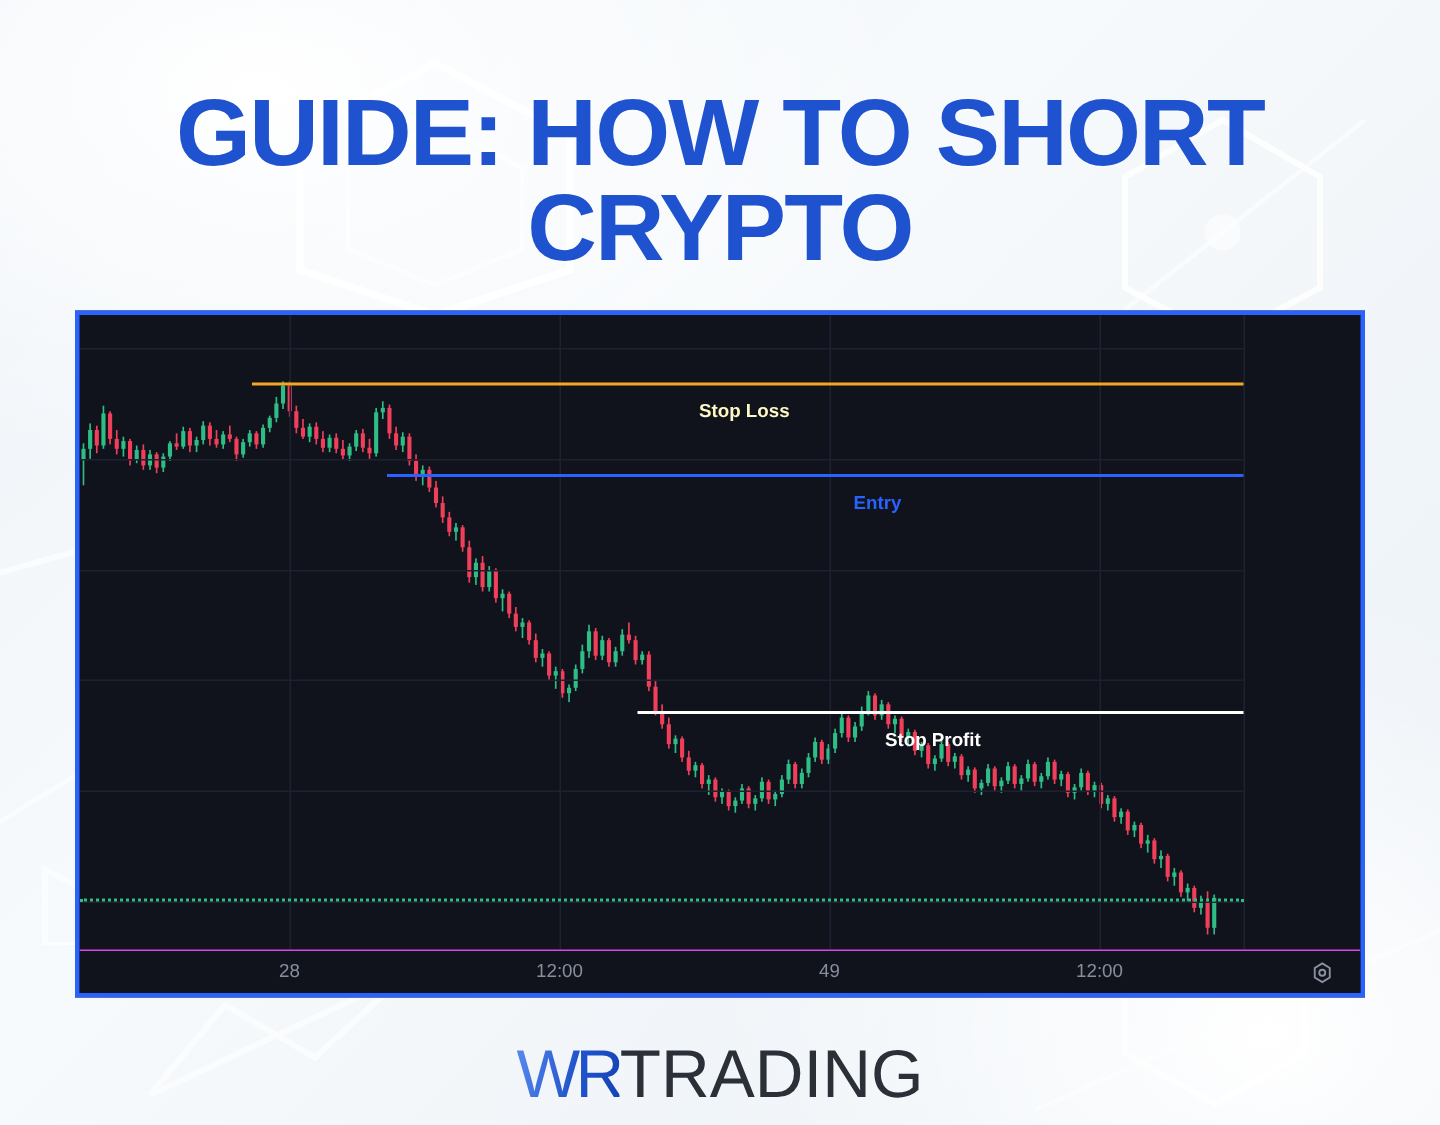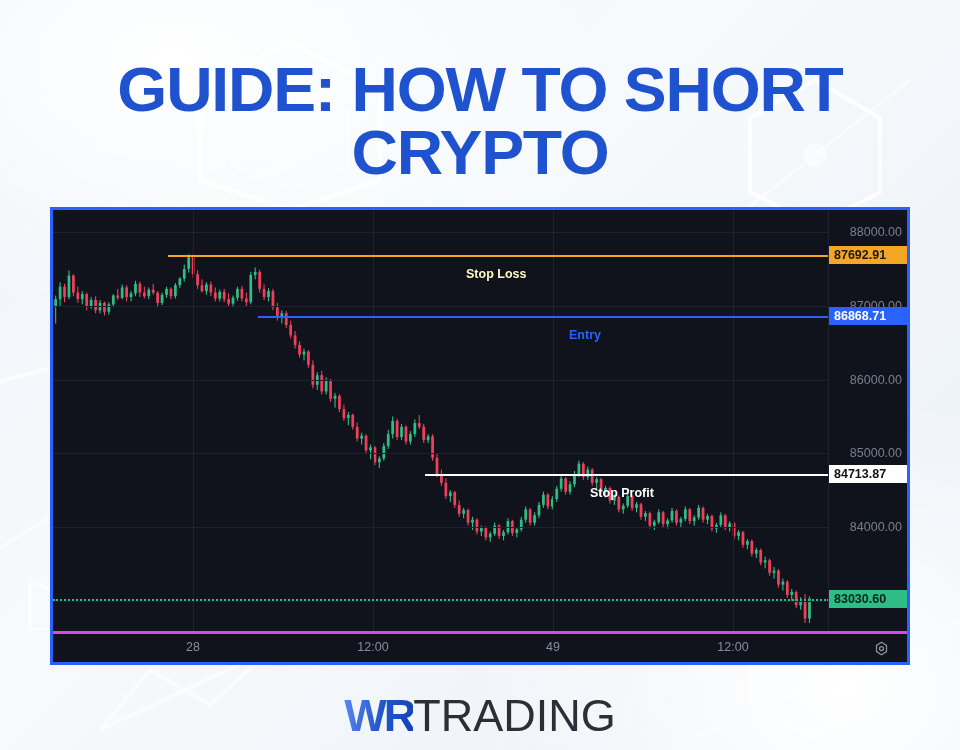"88000.00" div { html: <div> <div>88000.00</div> <div>87000.00</div> <div>86000.00</div> <div>85000.00</div> <div>84000.00</div> <div>83000.00</div> <div>87692.91</div> <div>86868.71</div> <div>84713.87</div> <div>83030.60</div> </div> -> none }
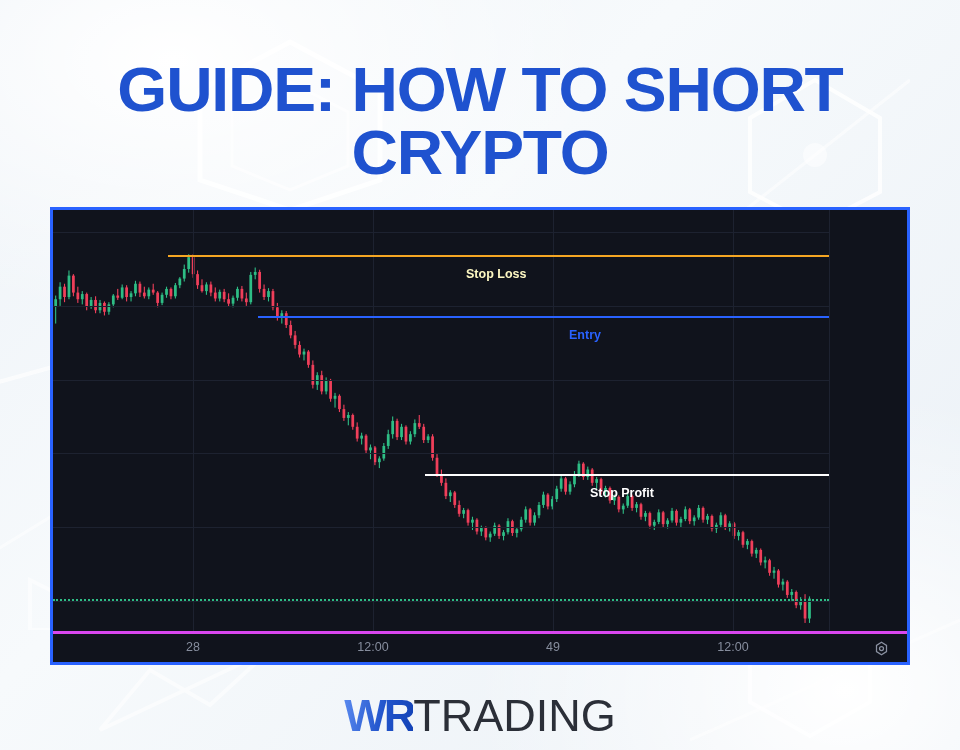"28" #time-axis { border-top: 3px solid #d946ef -> 1px solid #d946ef }
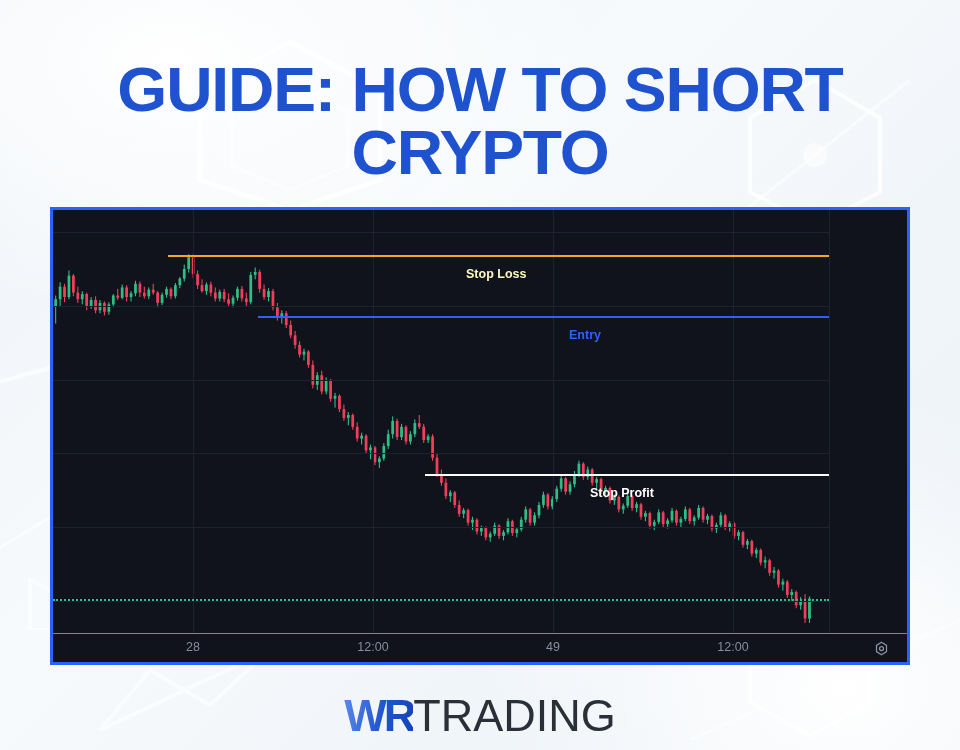"WR" #logo .wr { font-weight: bold -> normal }
